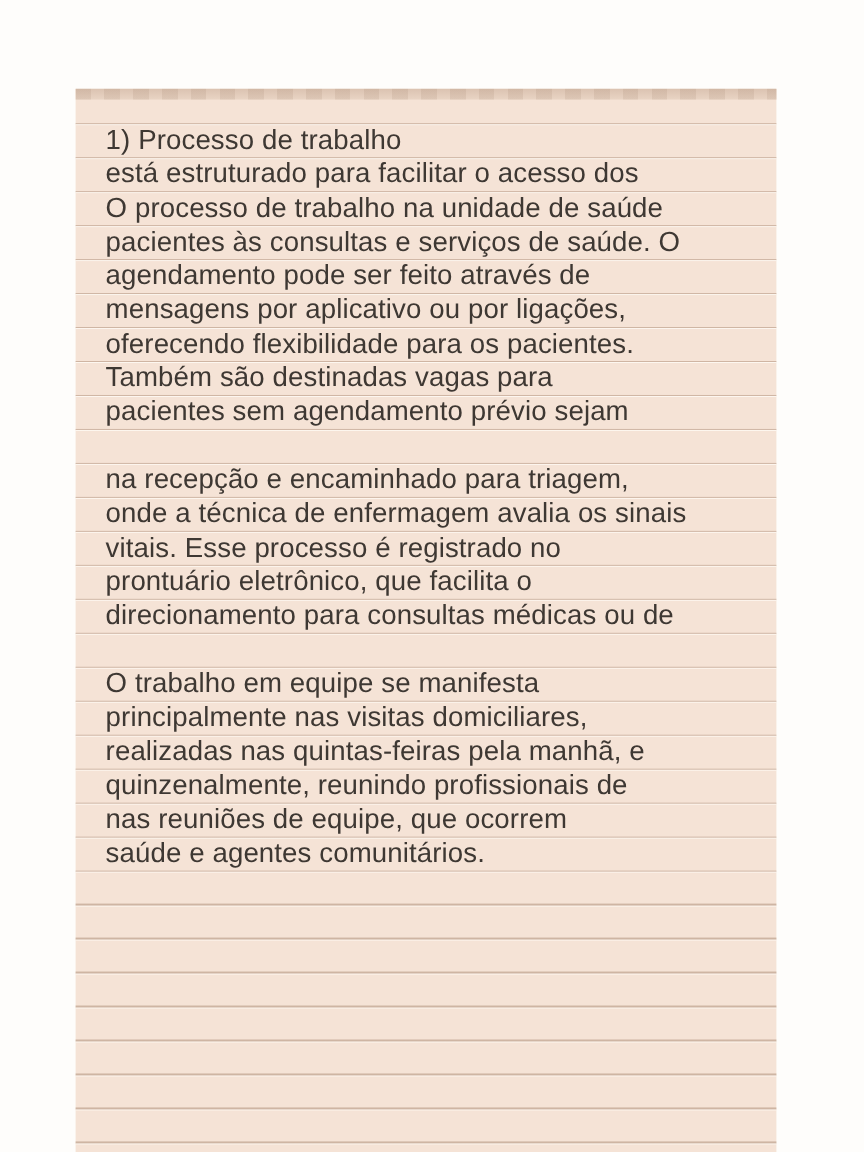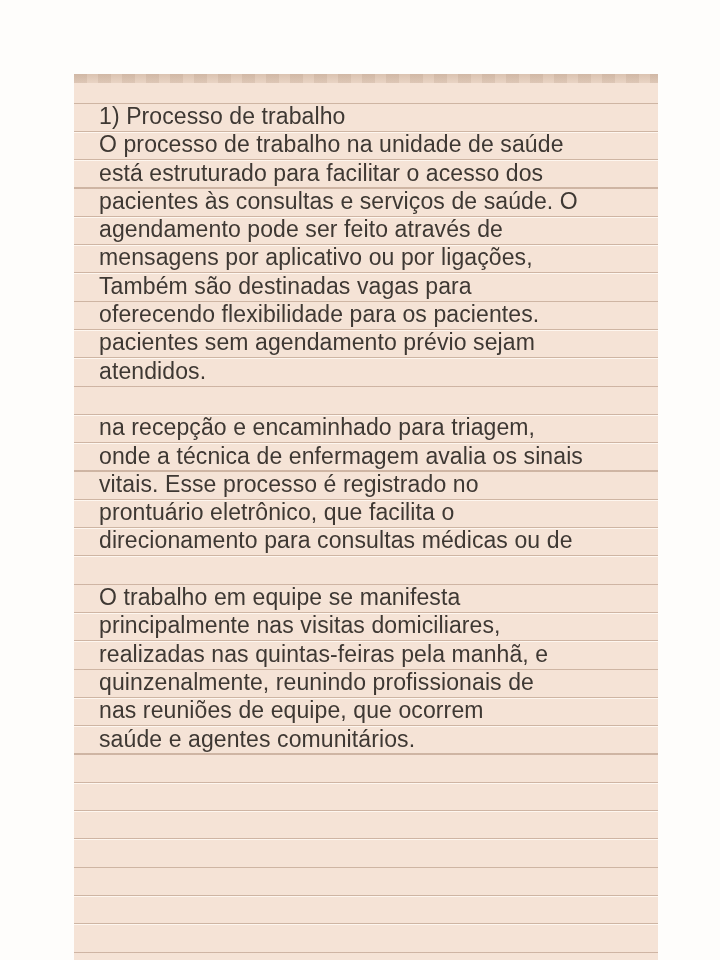"1) Processo de trabalho" .paper { left: 74px -> 63px }
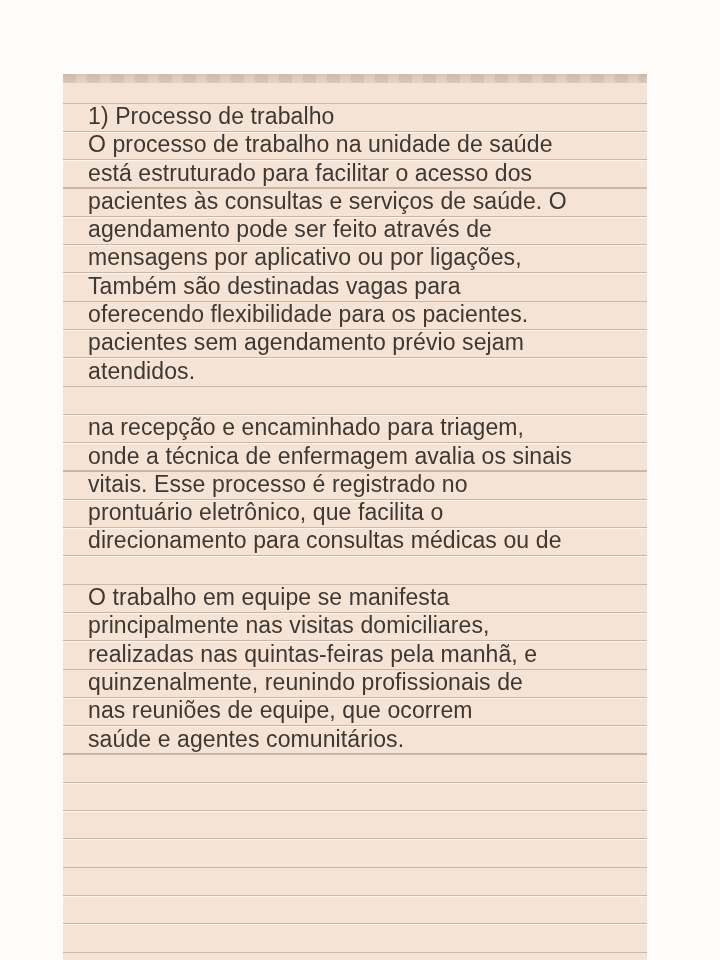"O processo de trabalho na" div.text-line { order: before "está estruturado para facilitar o" -> after "está estruturado para facilitar o" }
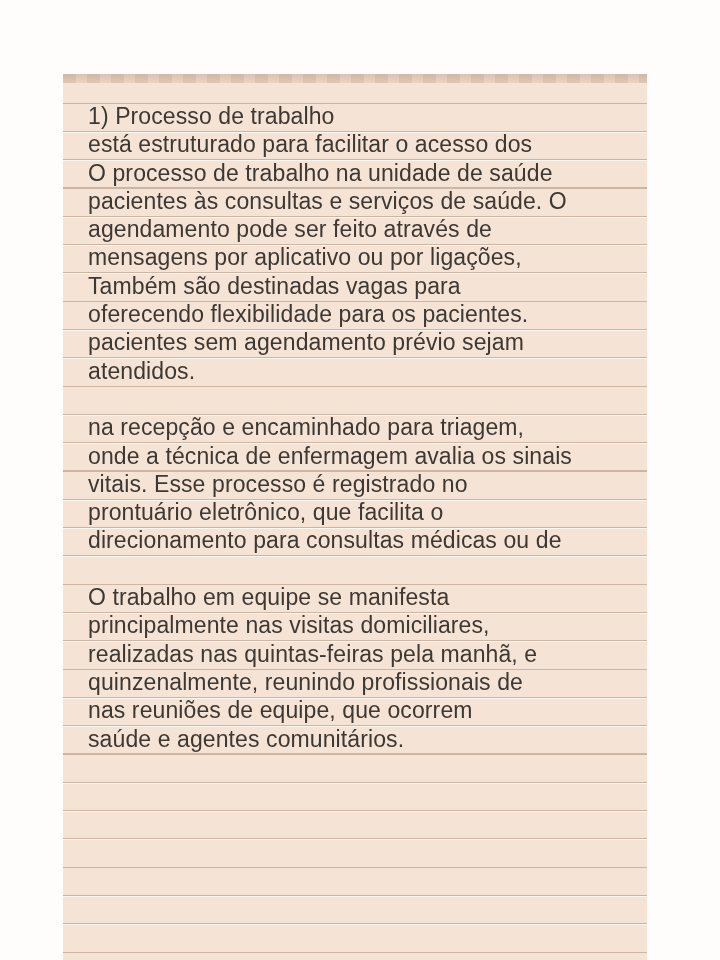"Também são destinadas vagas para" div.text-line { order: before "oferecendo flexibilidade para os" -> after "oferecendo flexibilidade para os" }
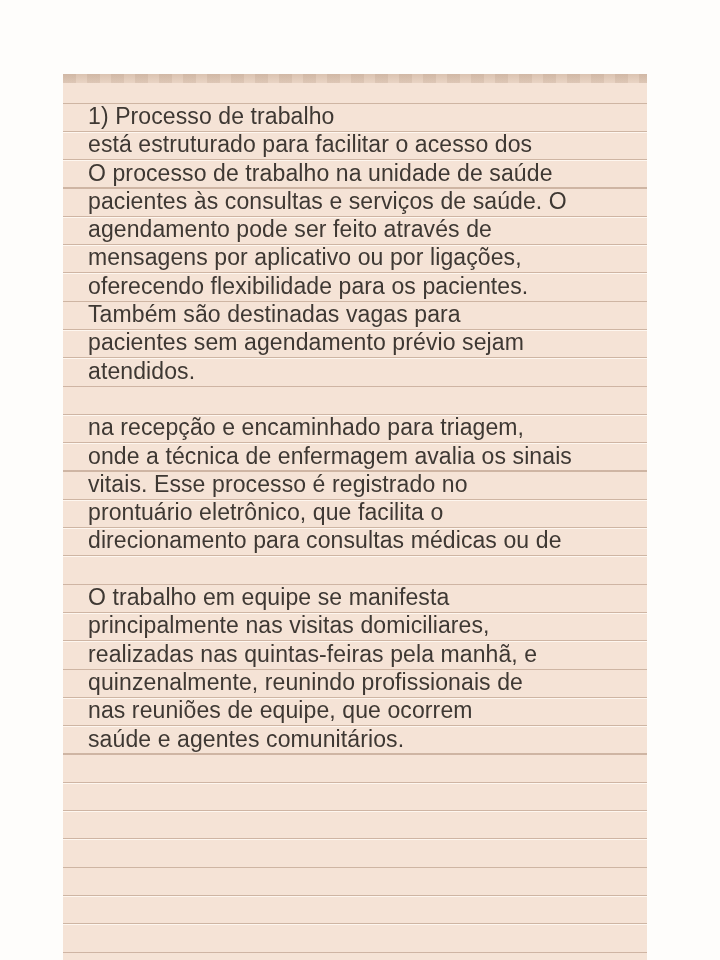"atendidos." div.text-line { html: <div>atendidos.</div> -> none }
